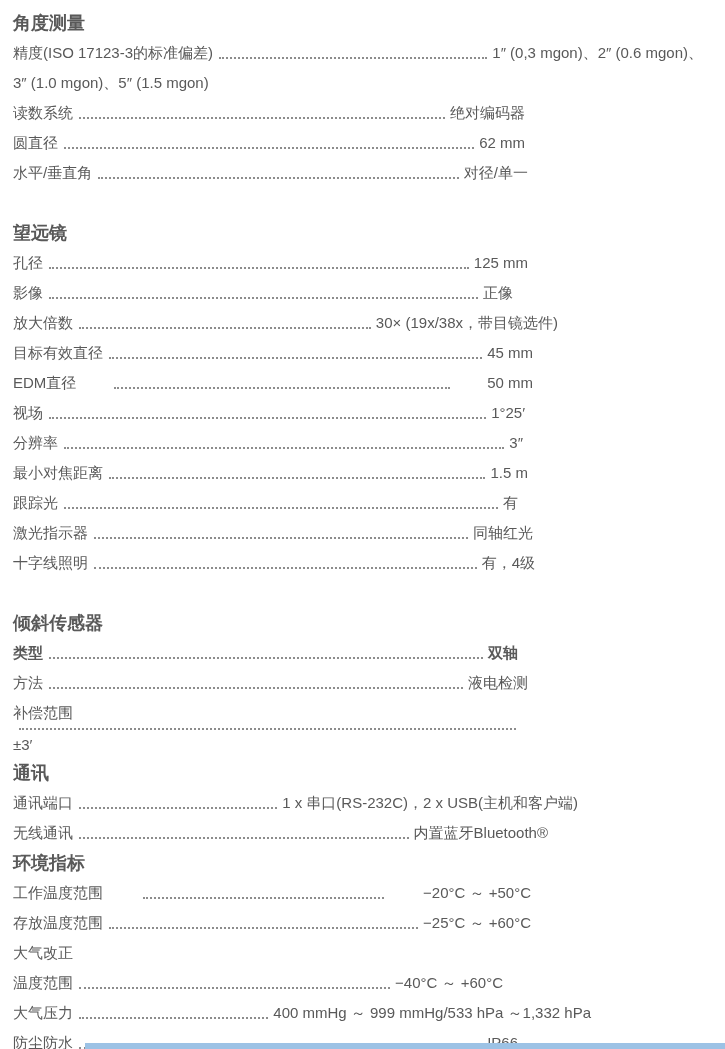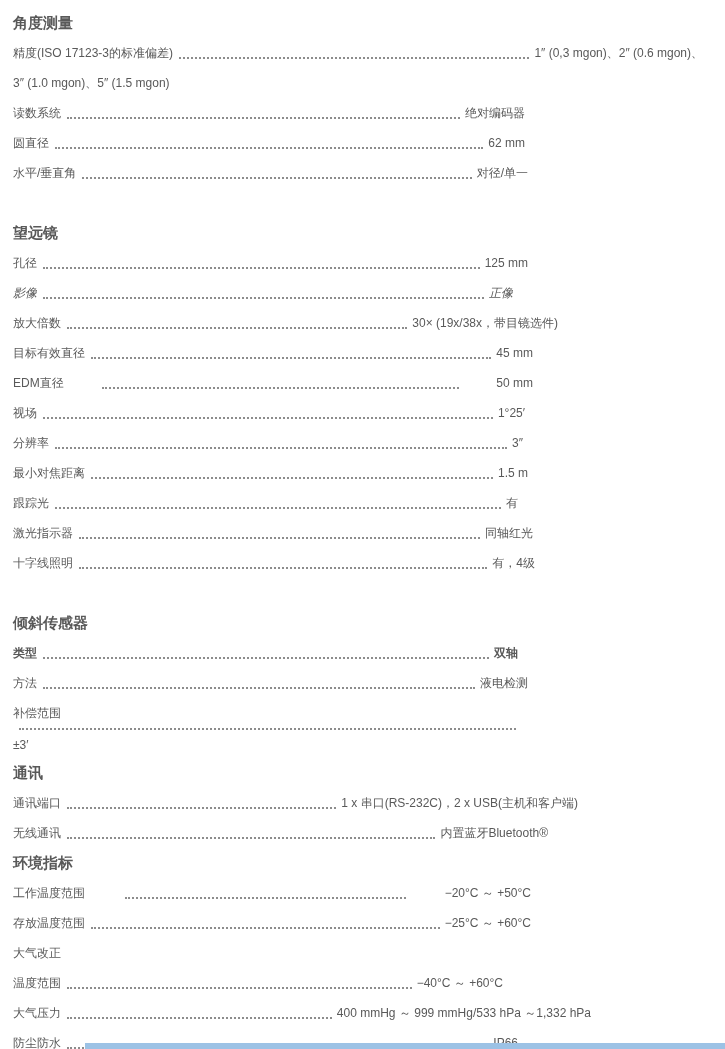"角度测量" .section-title { font-size: 15px -> 18px }
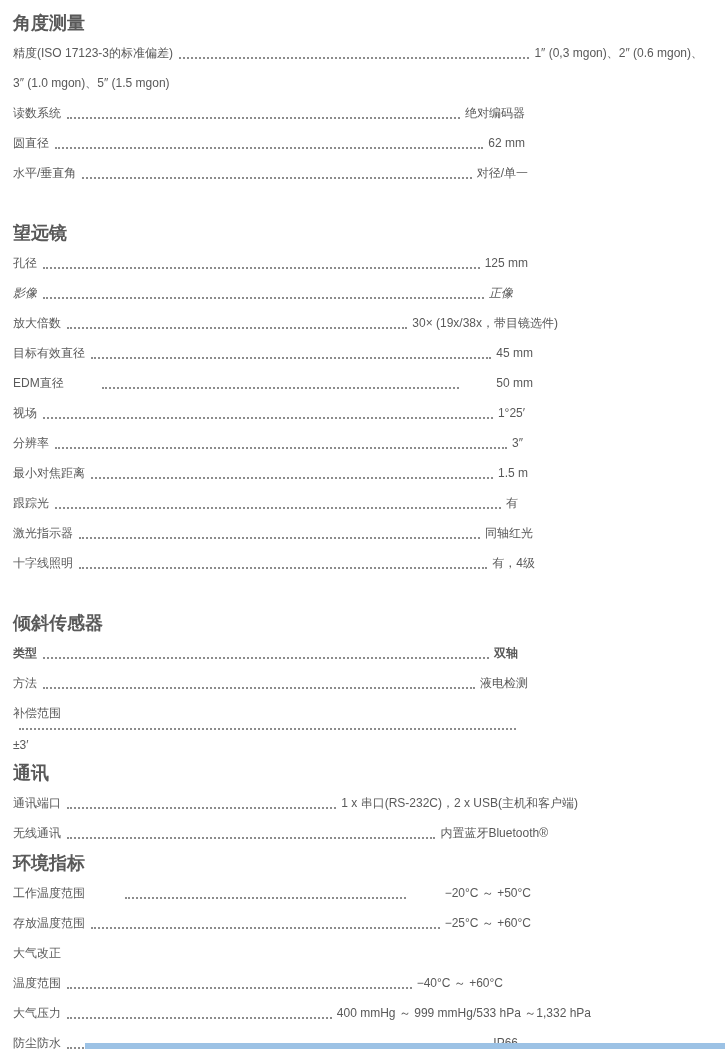"精度(ISO 17123-3的标准偏差)" .spec-row { font-size: 12px -> 15px }
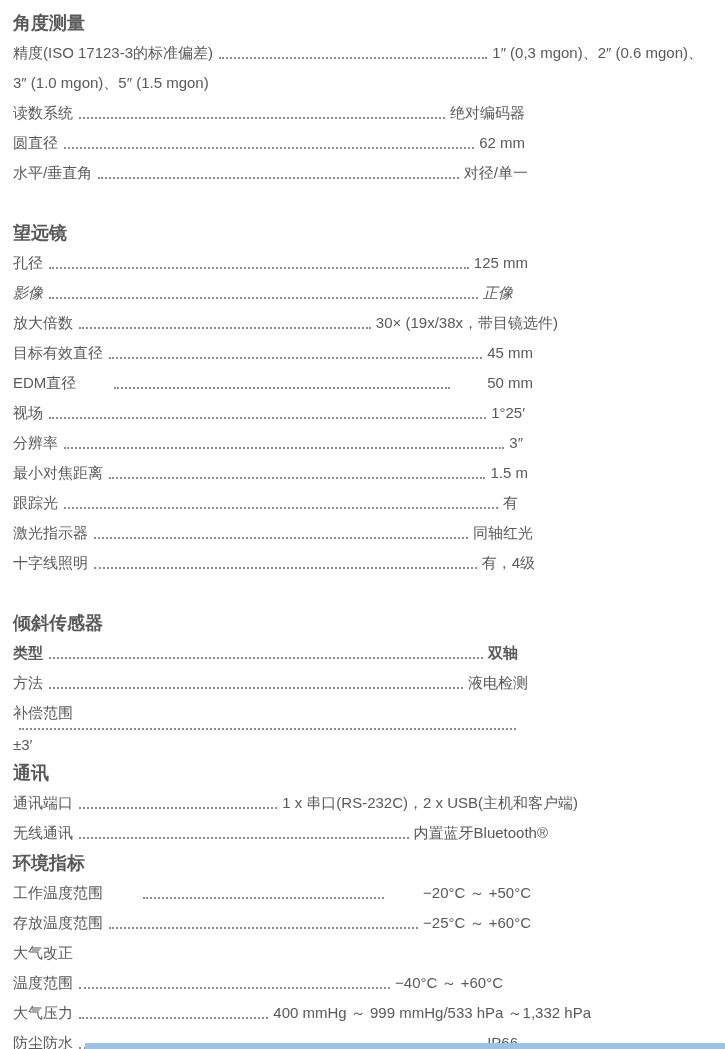"影像" div.spec-row { font-style: italic -> none }
